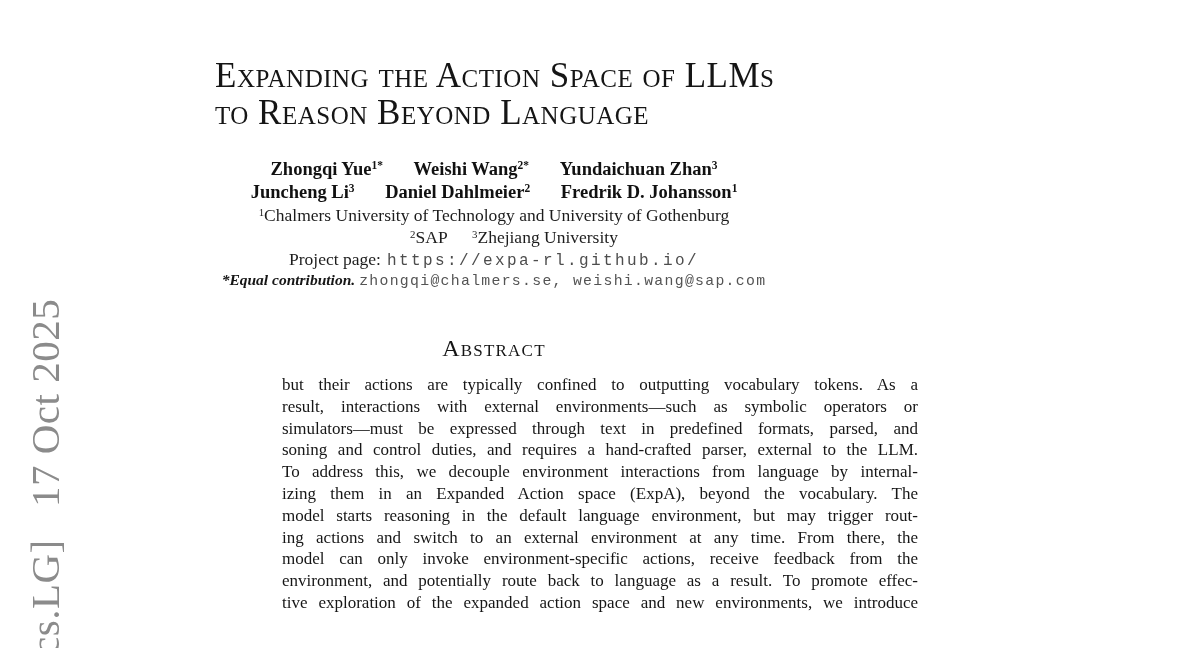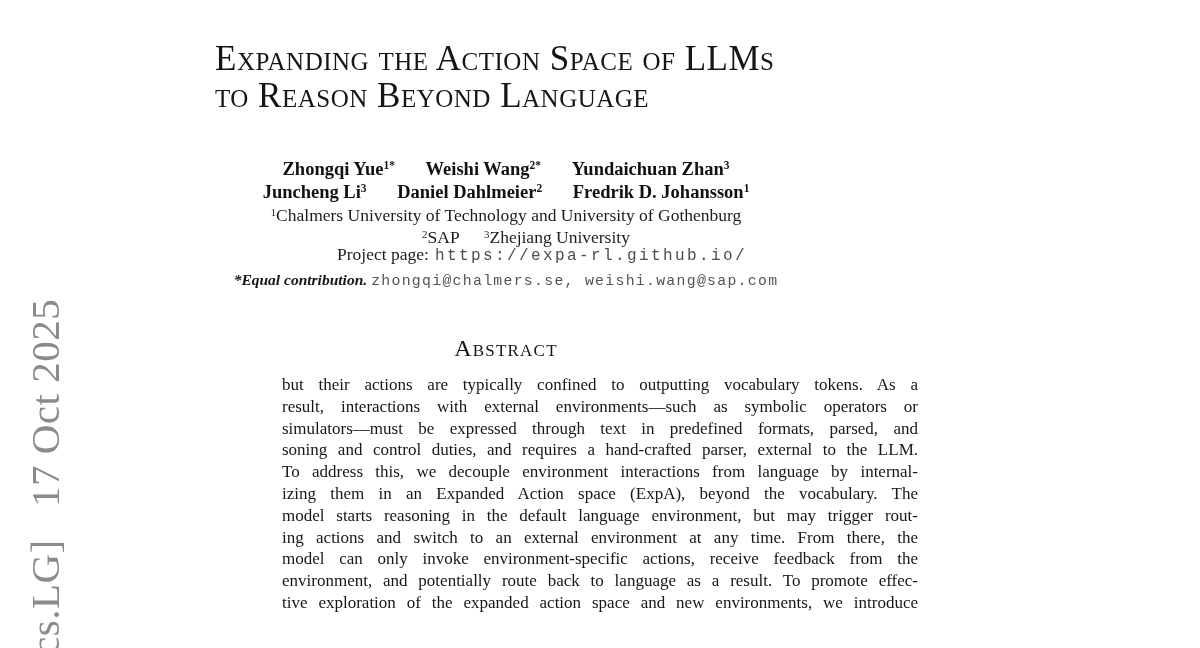"Expanding the Action Space of" .title { top: 40px -> 57px }
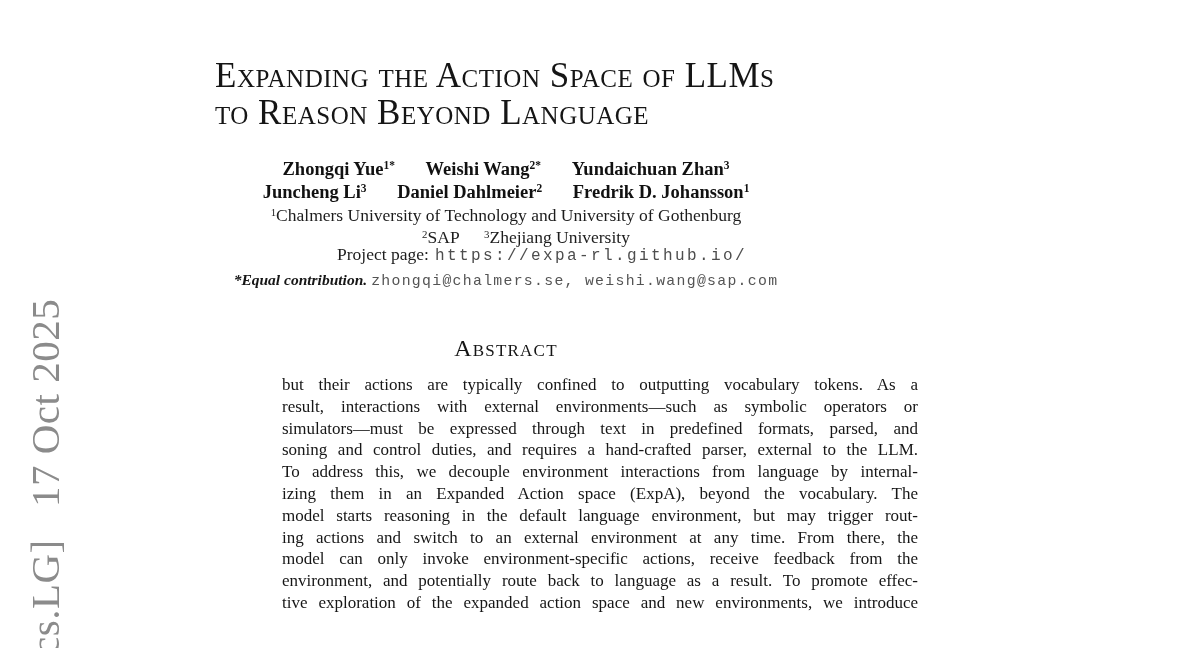"Zhongqi Yue1* Weishi Wang2* Yundaichuan" .centerrow { left: 12px -> 0 }
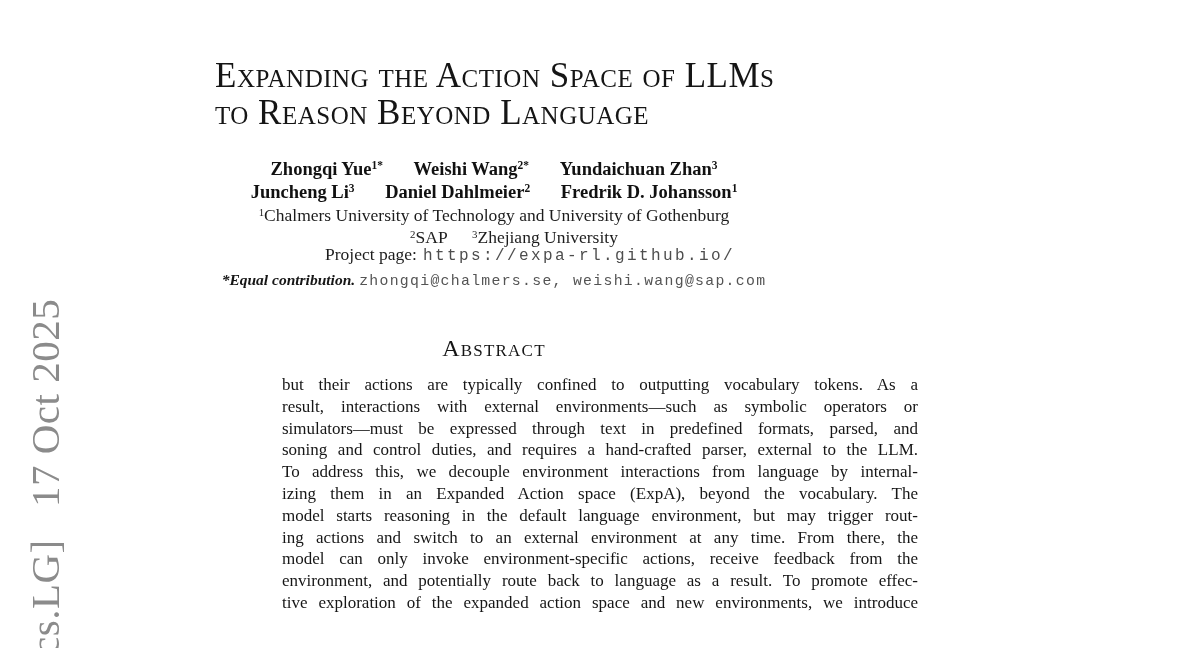"Project page: https://expa-rl.github.io/" .project-row { line-height: 21px -> 30px; margin-left: 36px -> none }
